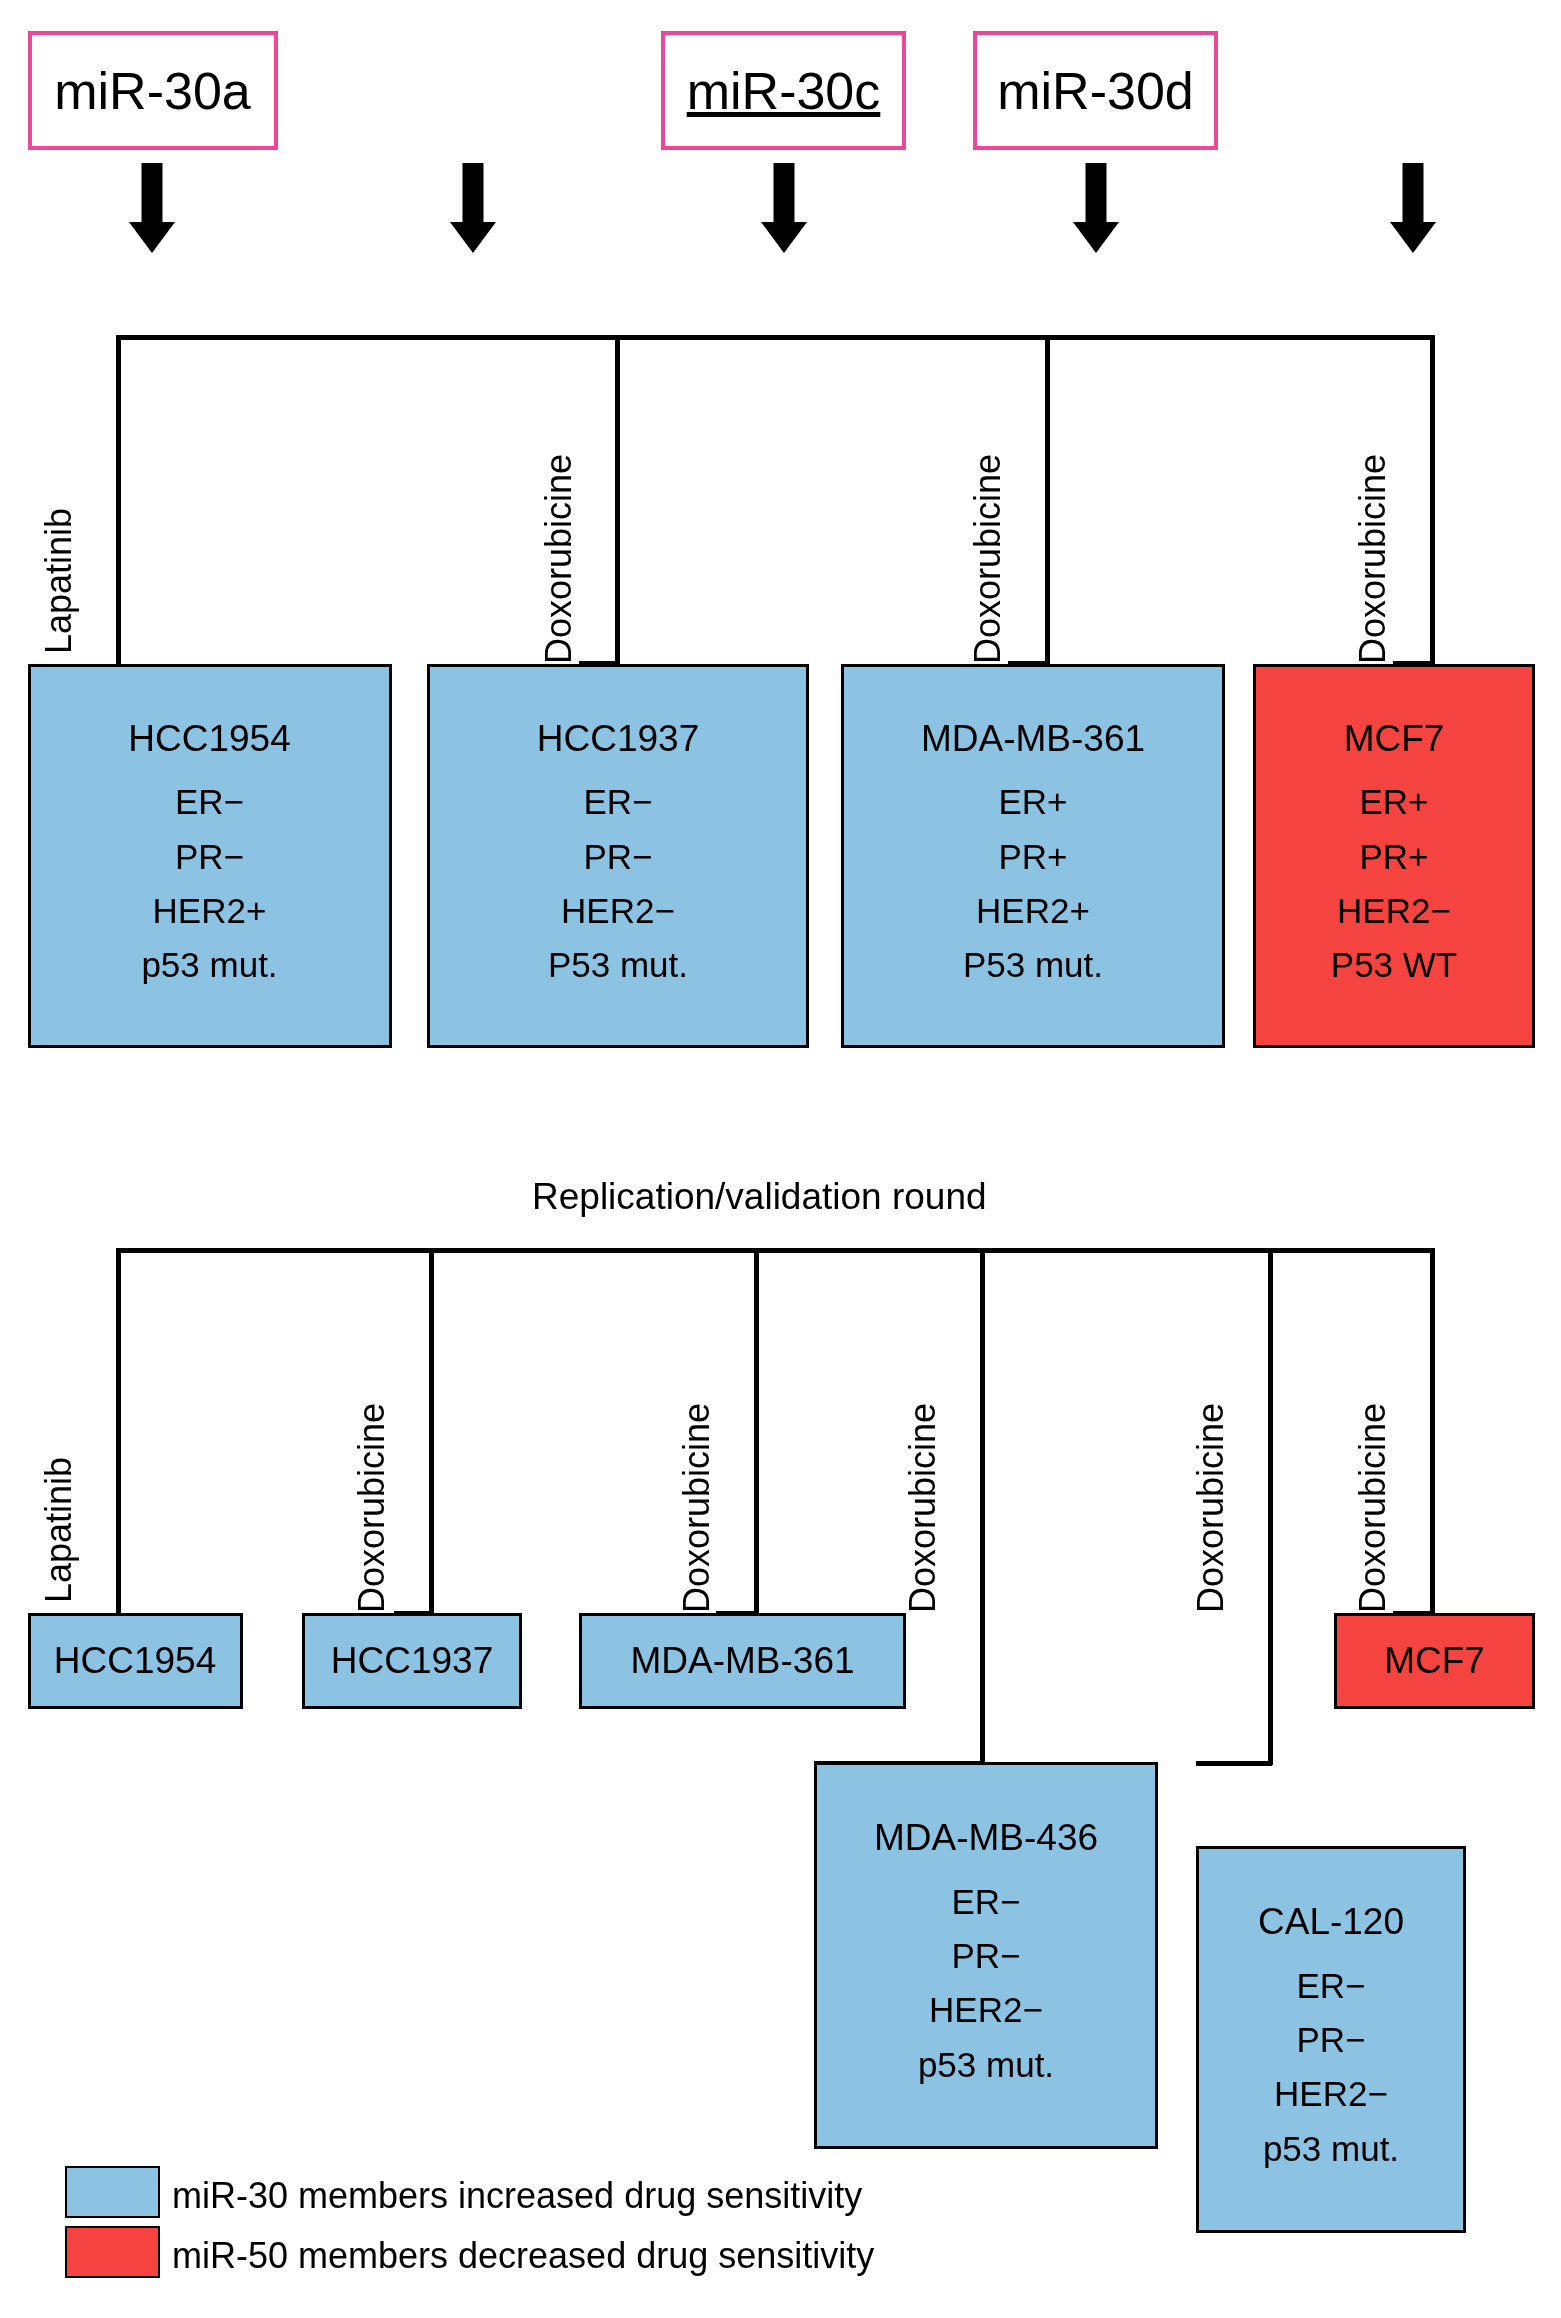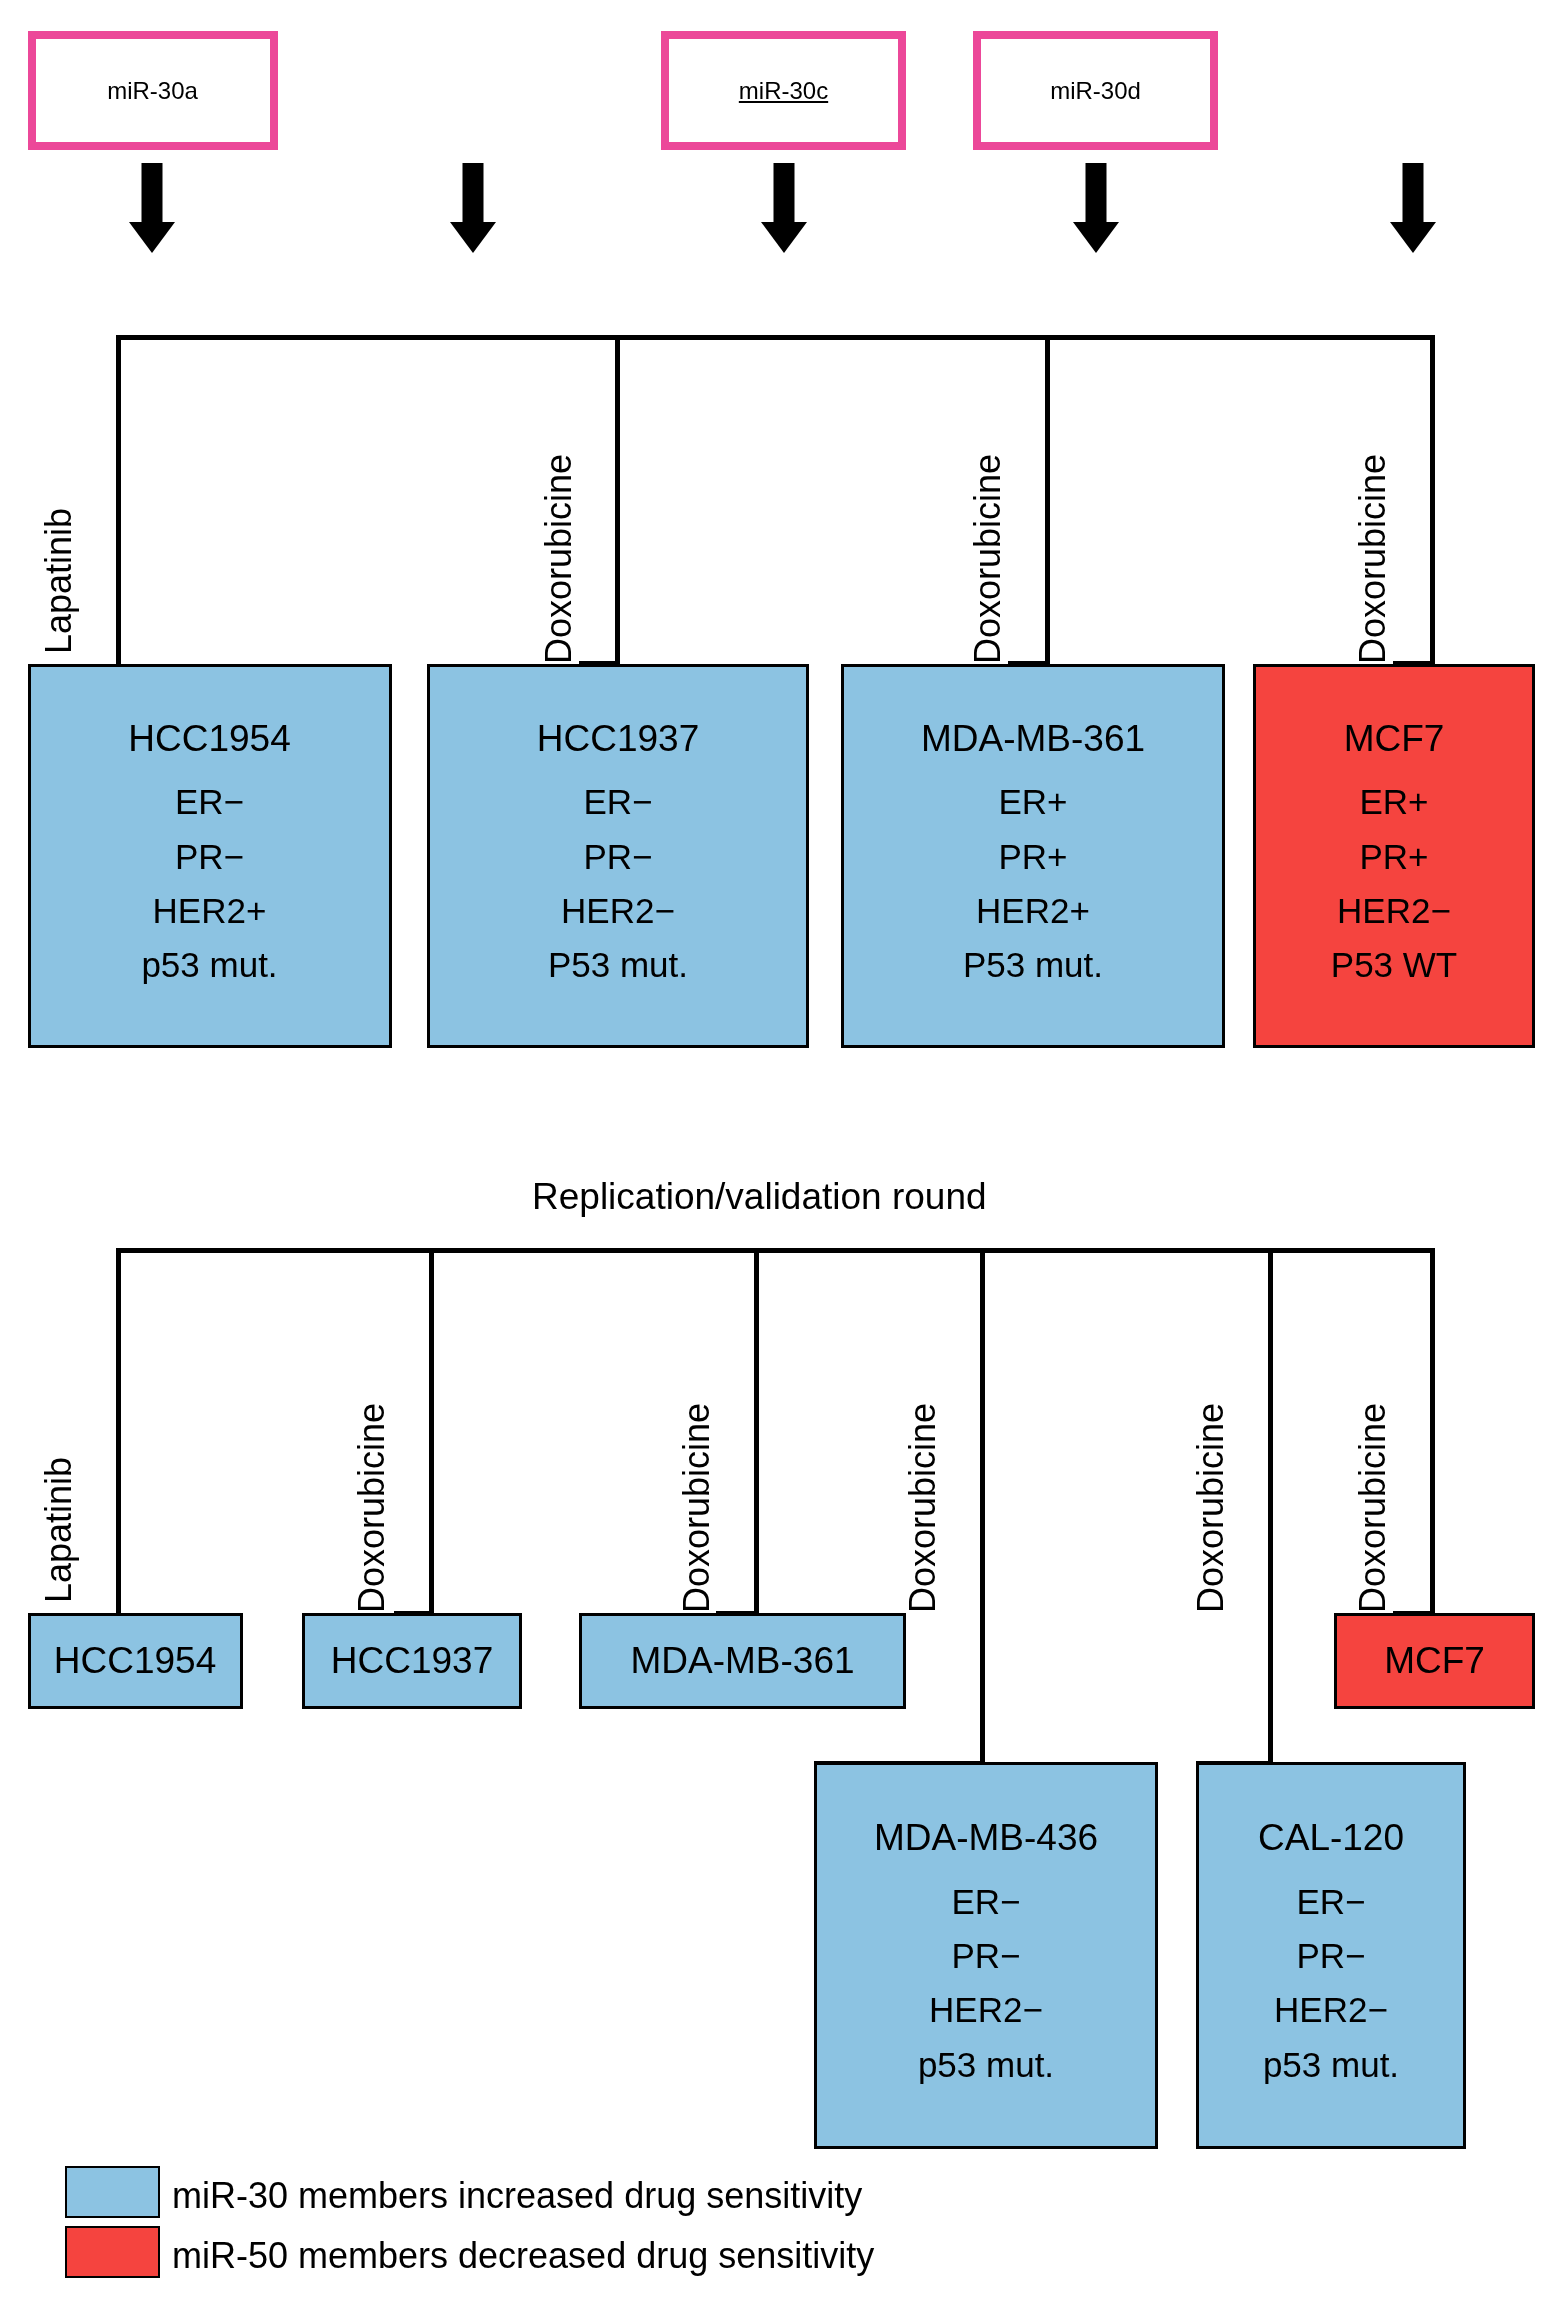"miR-30a" .mir-box { border: 8px solid #ec4899 -> 4px solid #ec4899; font-size: 24px -> 52px }
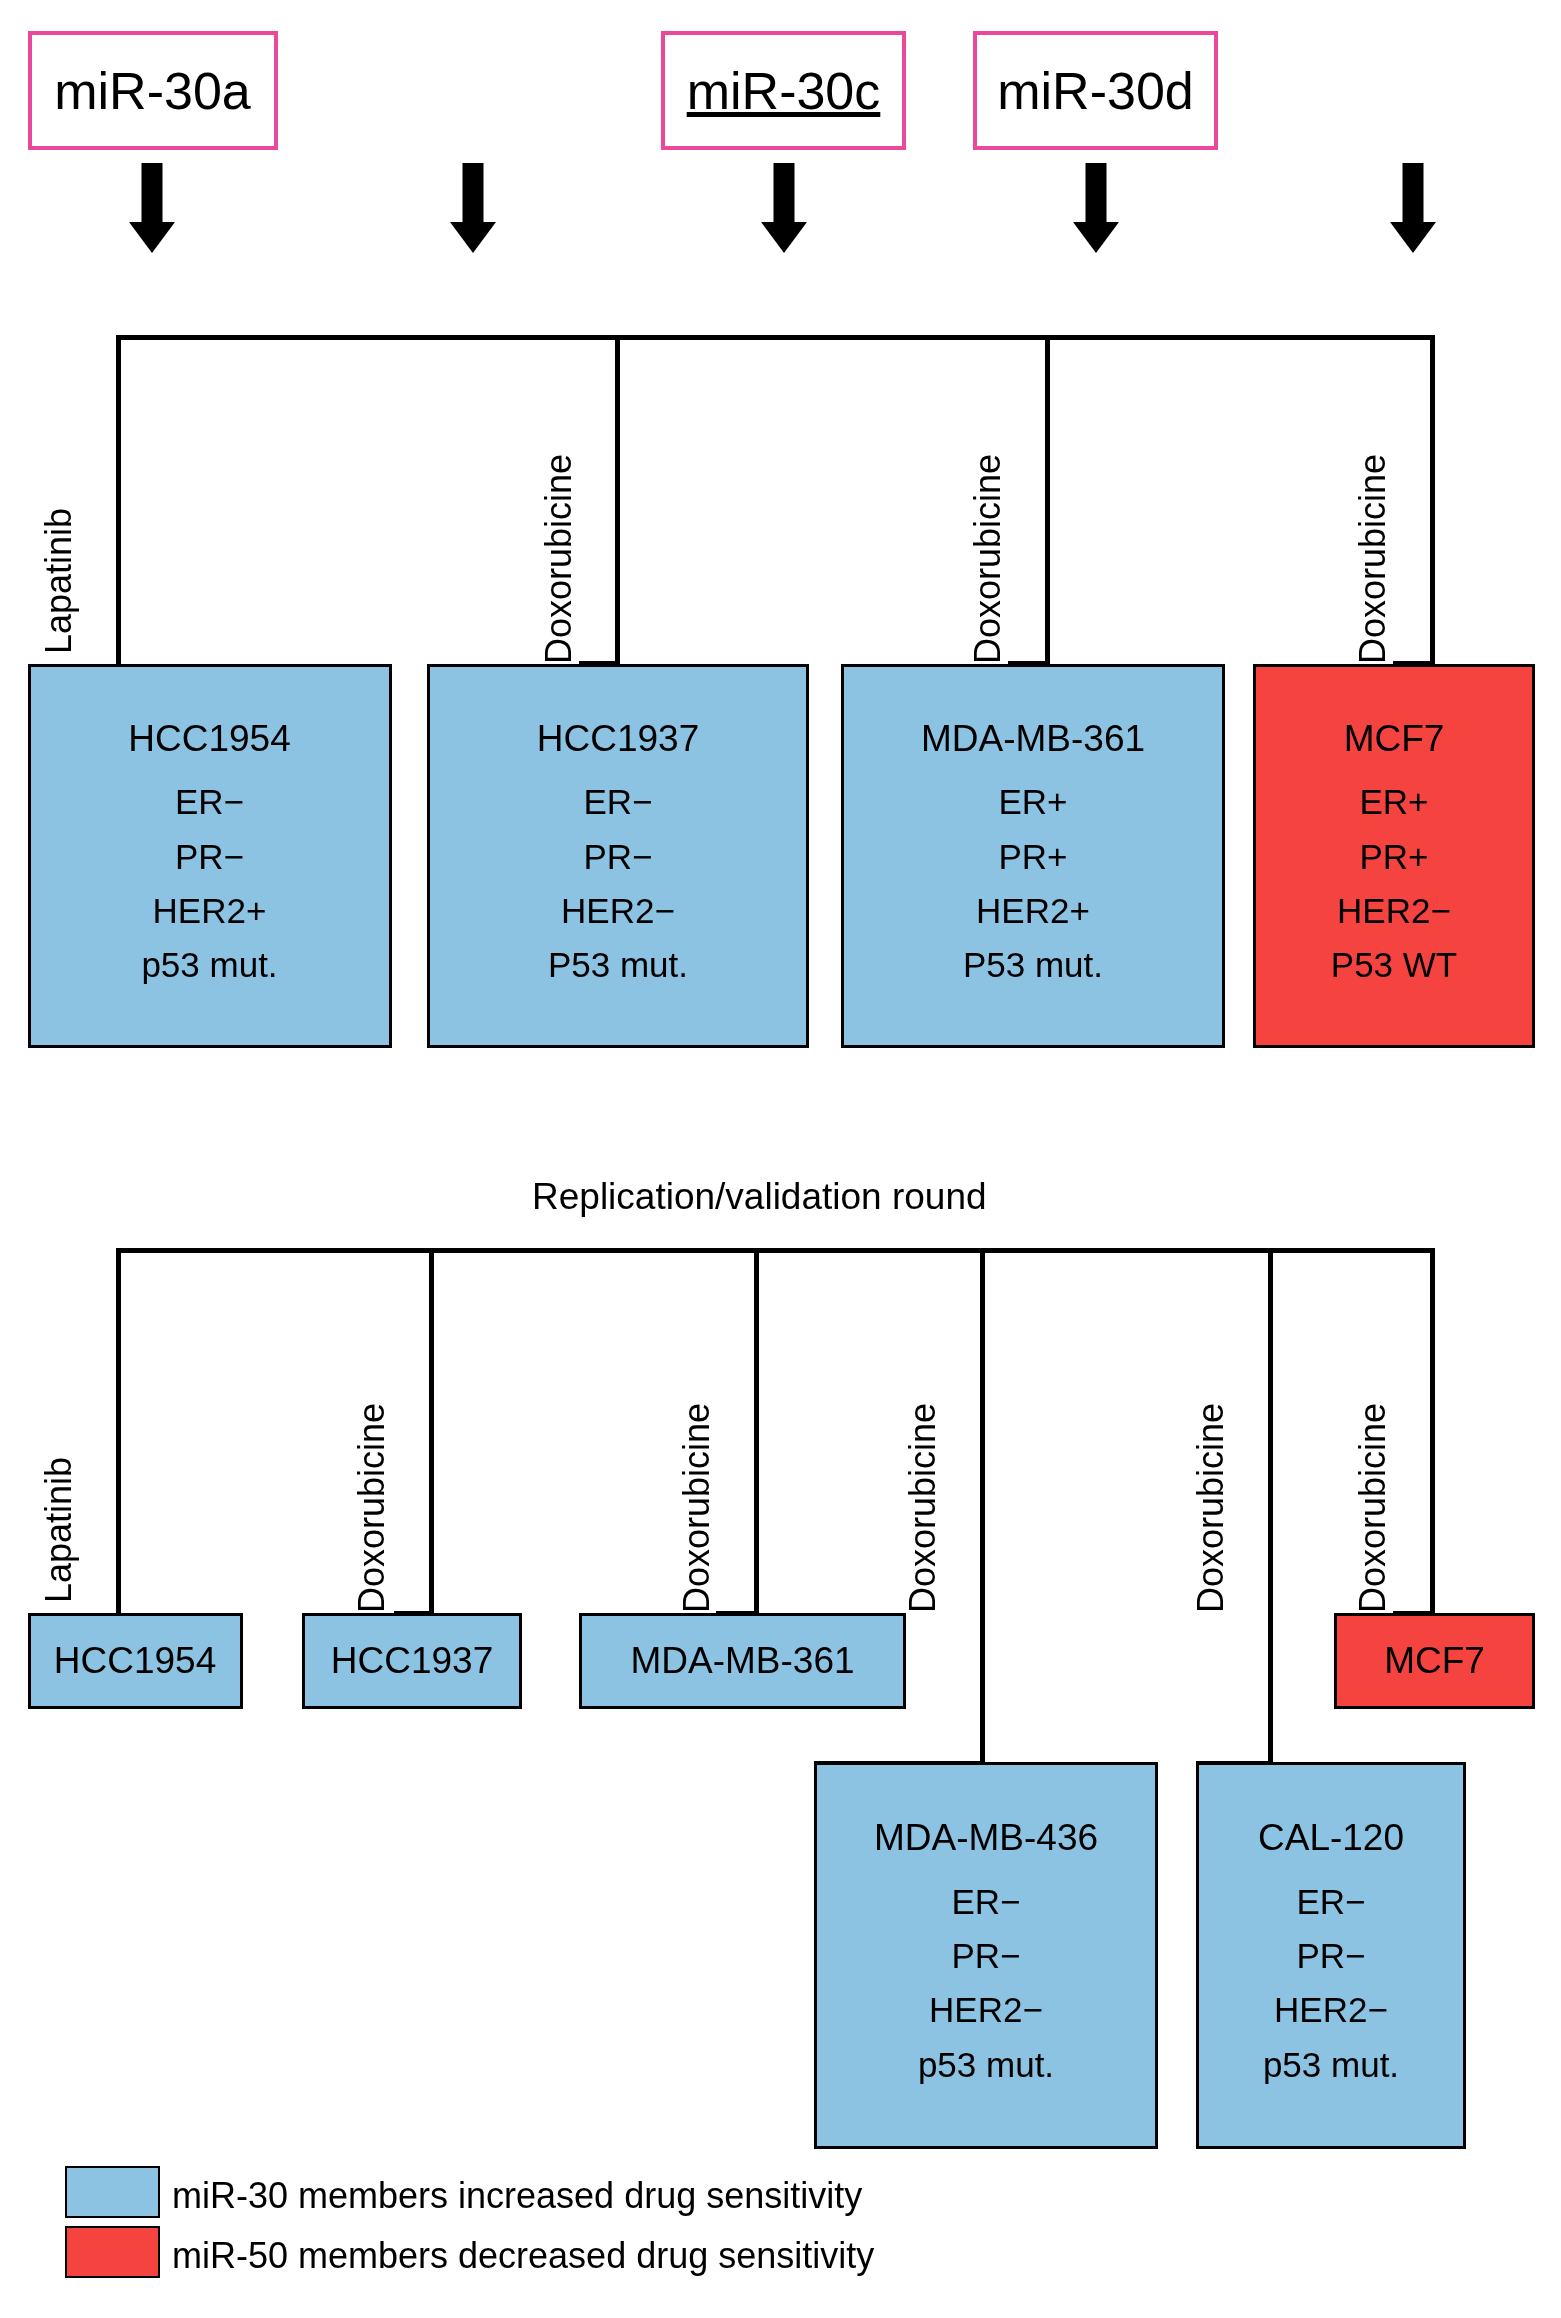"CAL-120" div.cell-box { top: 1762px -> 1846px }
